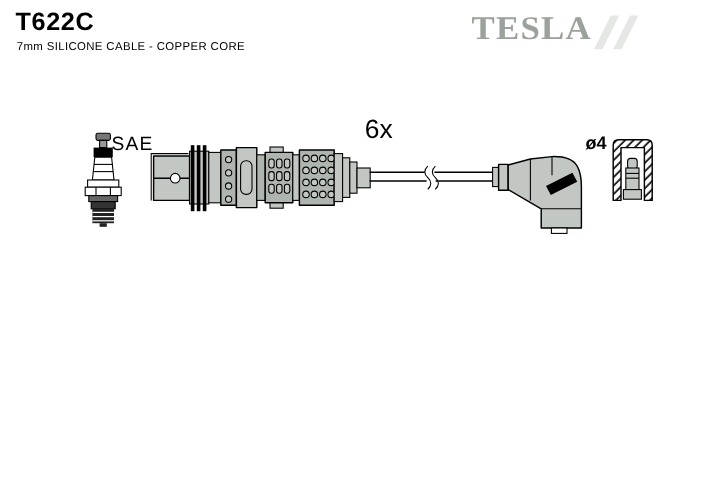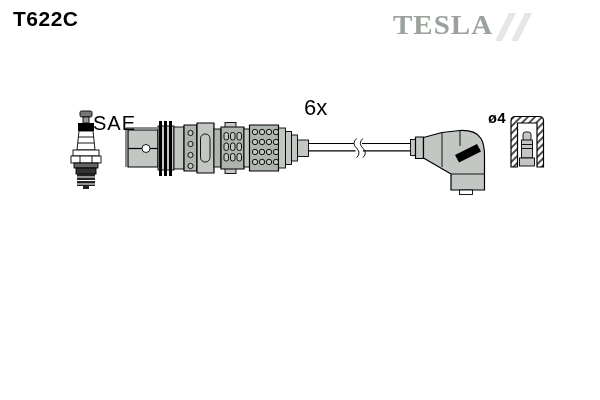"7mm SILICONE CABLE - COPPER" div.desc { html: none -> <div>7mm SILICONE CABLE - COPPER CORE</div> }
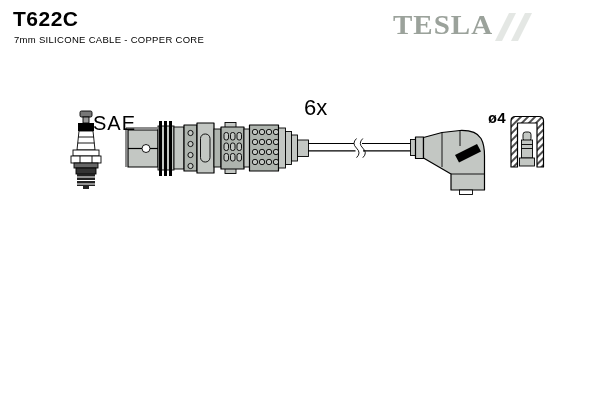"SAE" .lbl-sae { font-size: 20px -> 16px }
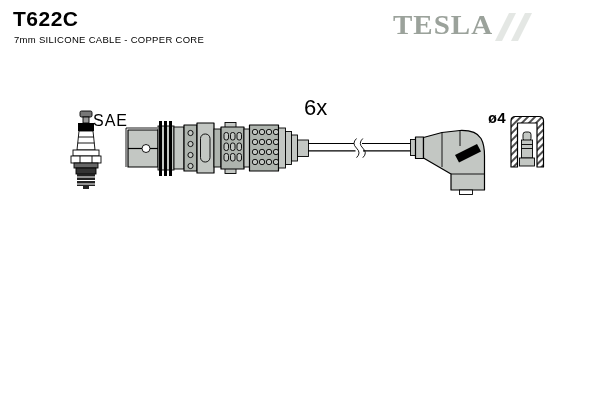"ø4" .lbl-dia { font-family: Liberation Mono, monospace -> Liberation Sans, sans-serif }
